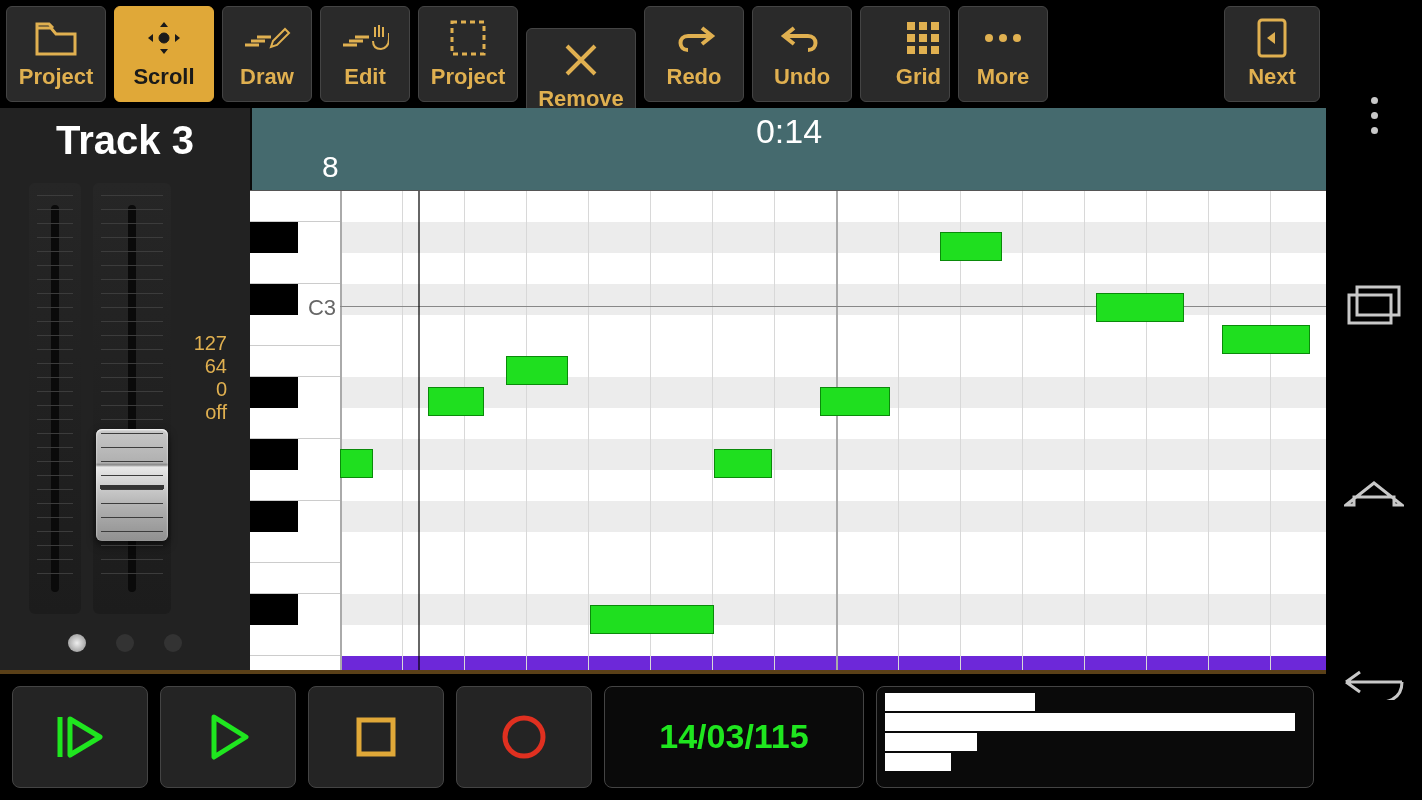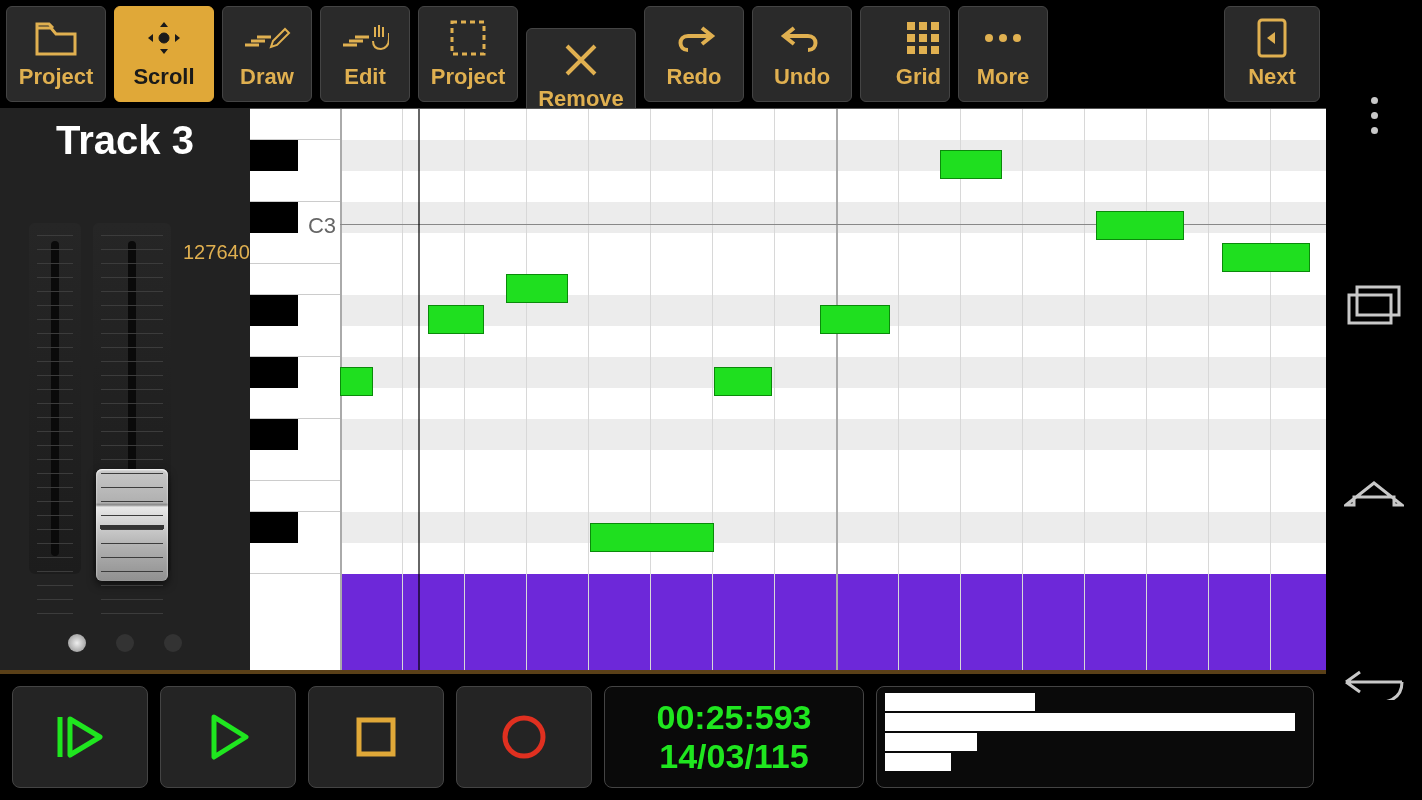"Track 3" .track-panel { gap: 40px -> none }
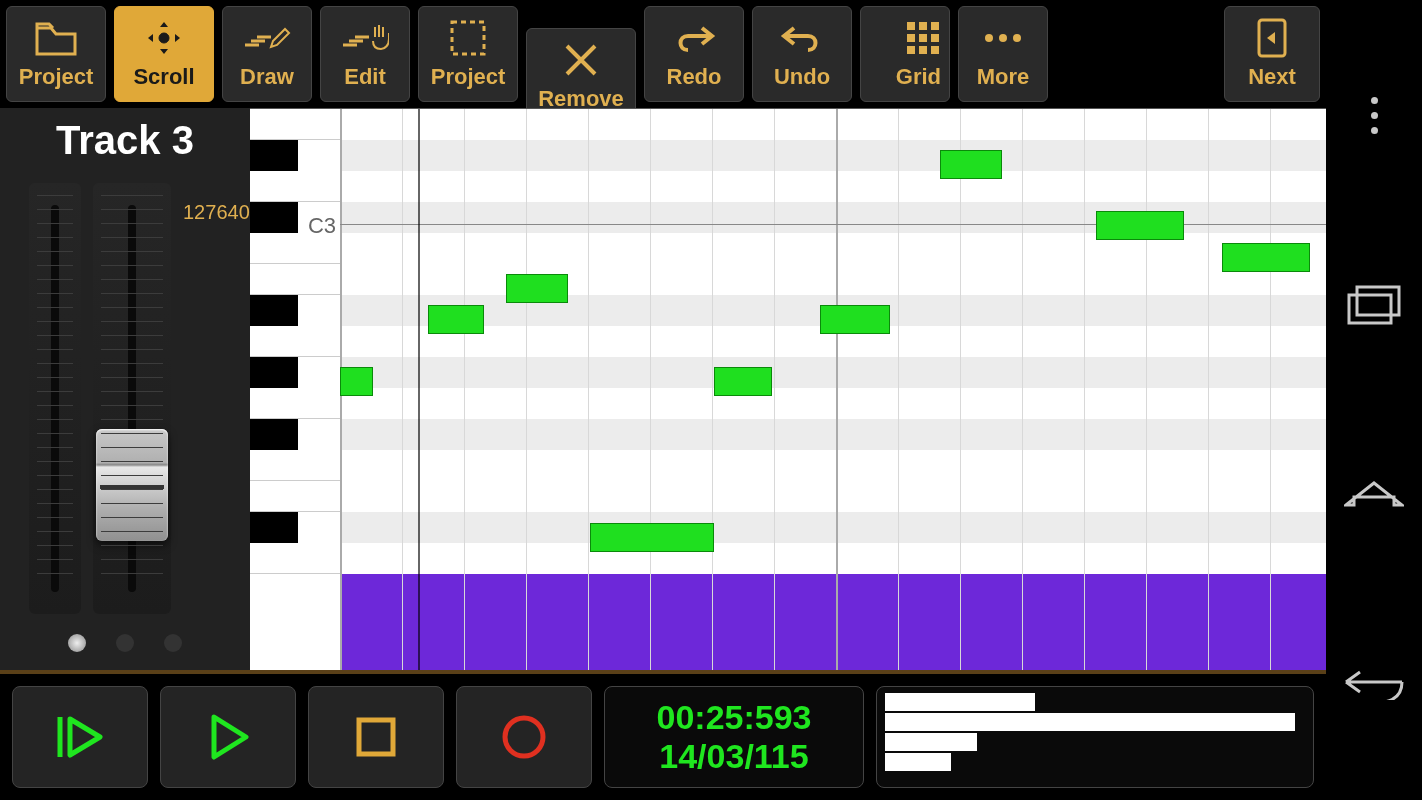"0:14" div.time-header { html: none -> <div> <div>0:14</div> <div>8</div> </div> }
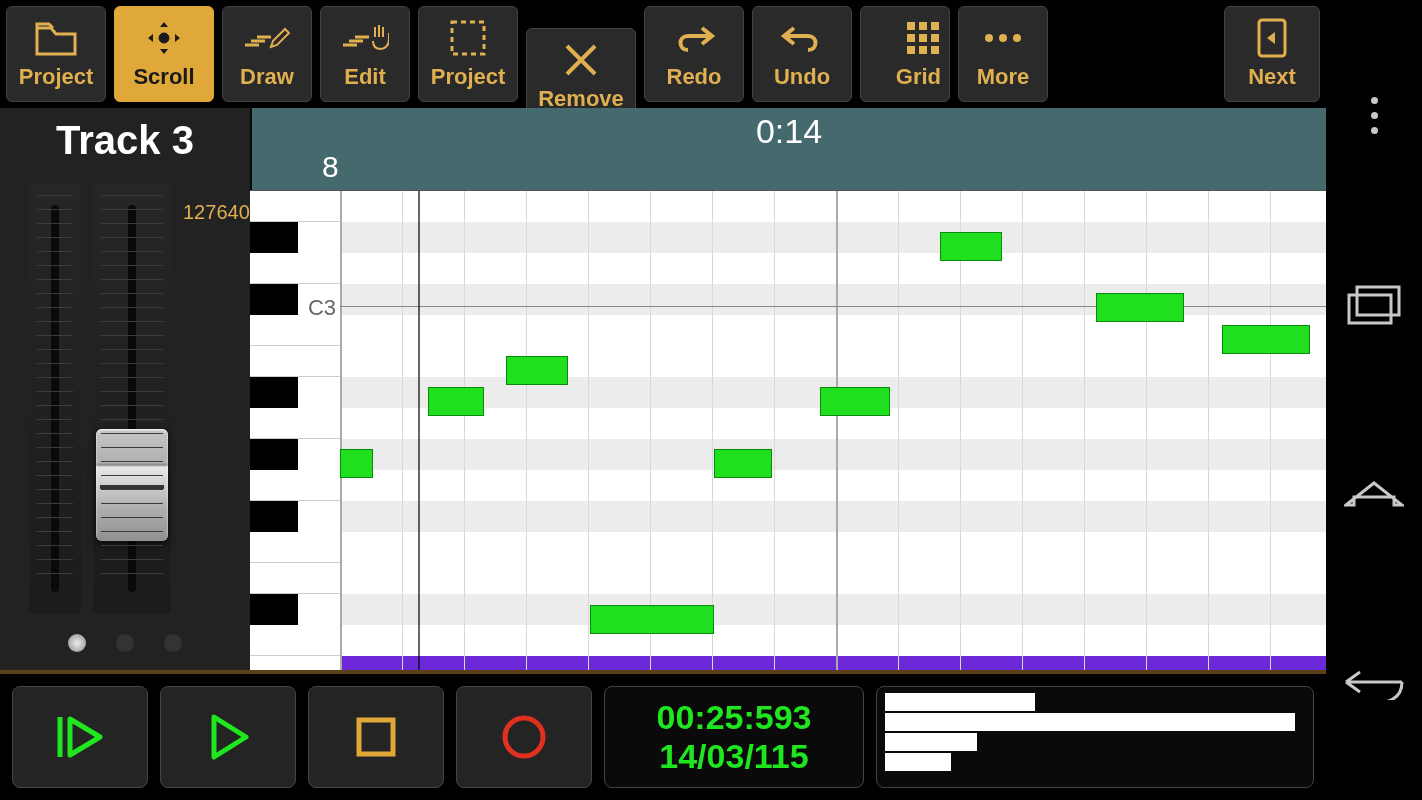"127" .vel-labels { flex-direction: row -> column; justify-content: space-between -> center }
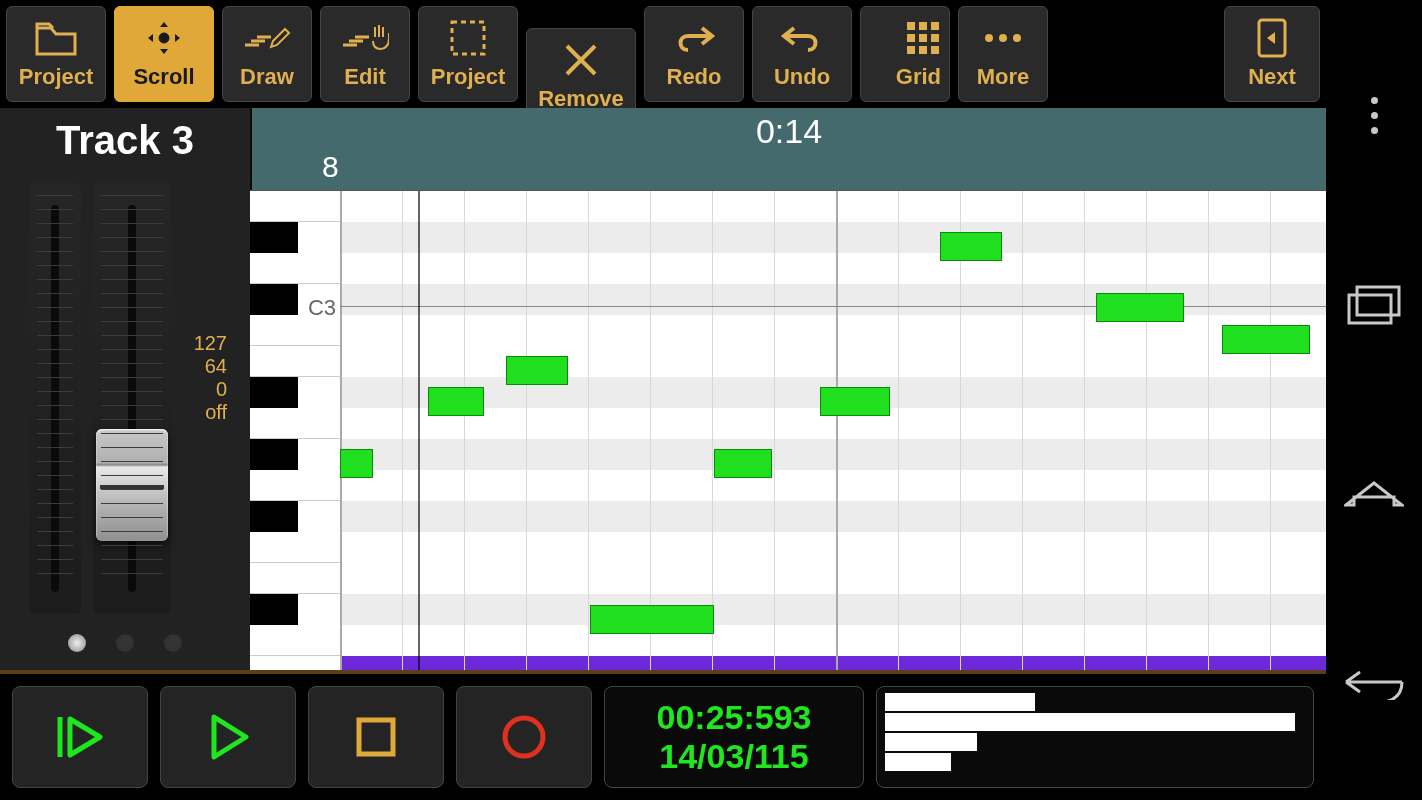"00:25:593" div { html: <div>00:25:593</div> -> none }
